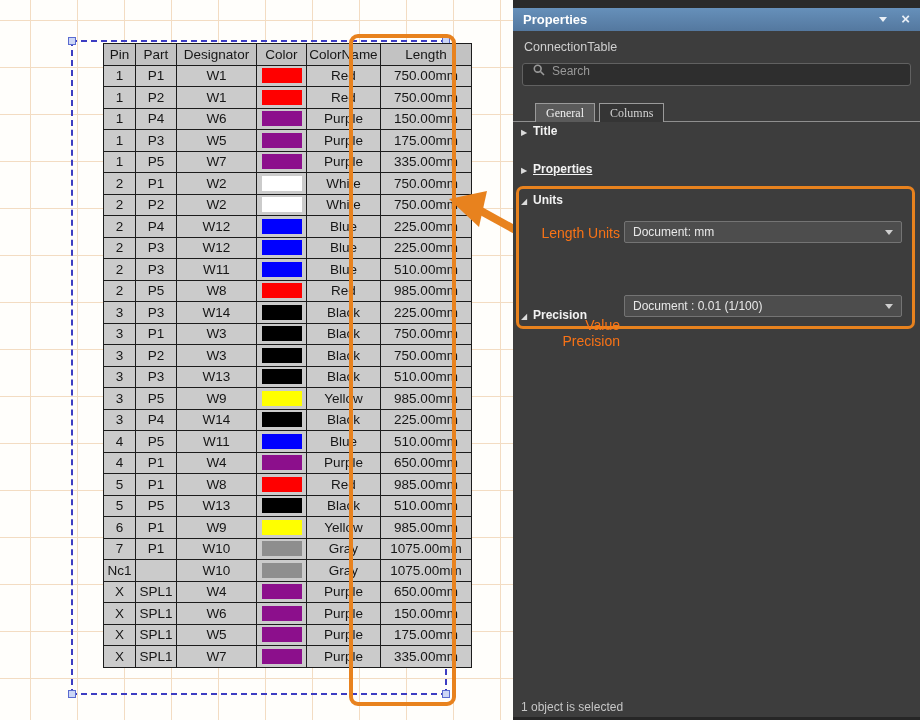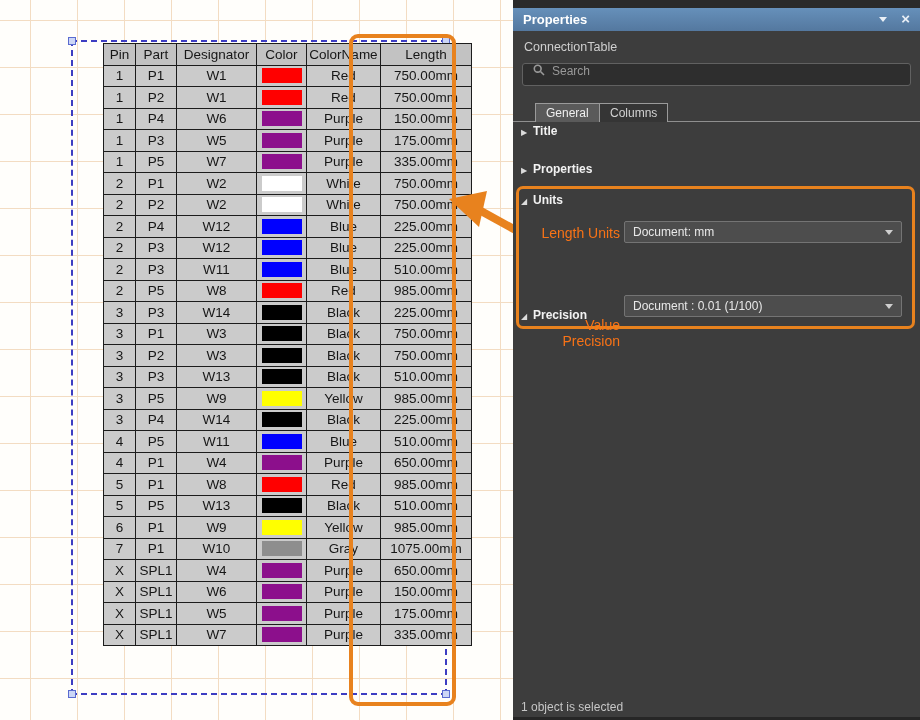"General" .tabs { font-family: none -> Liberation Serif, serif }
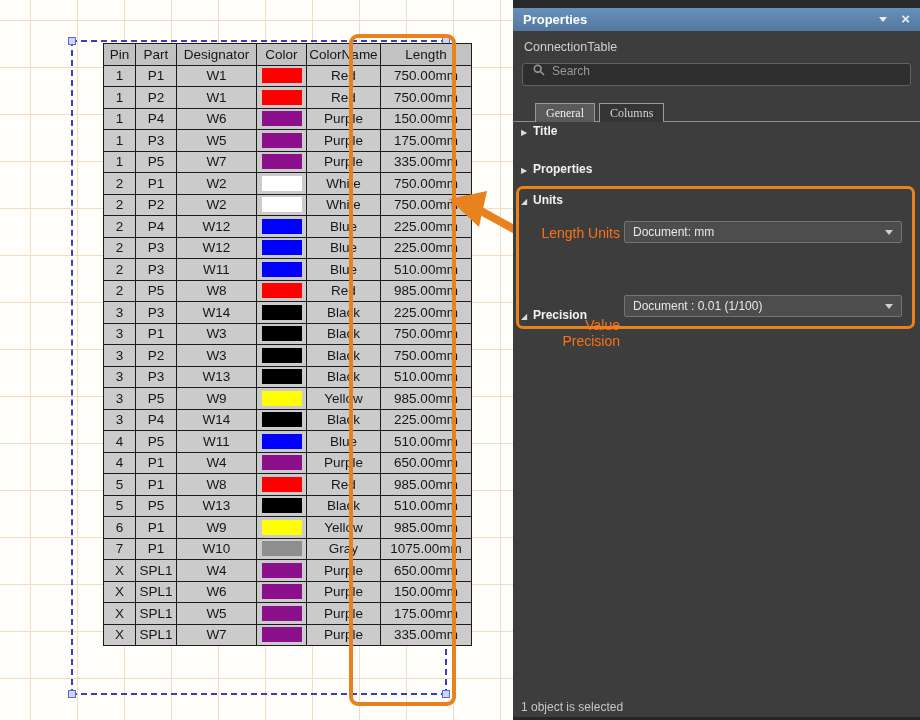"▶ Properties" div.sec-head { text-decoration: none -> underline }
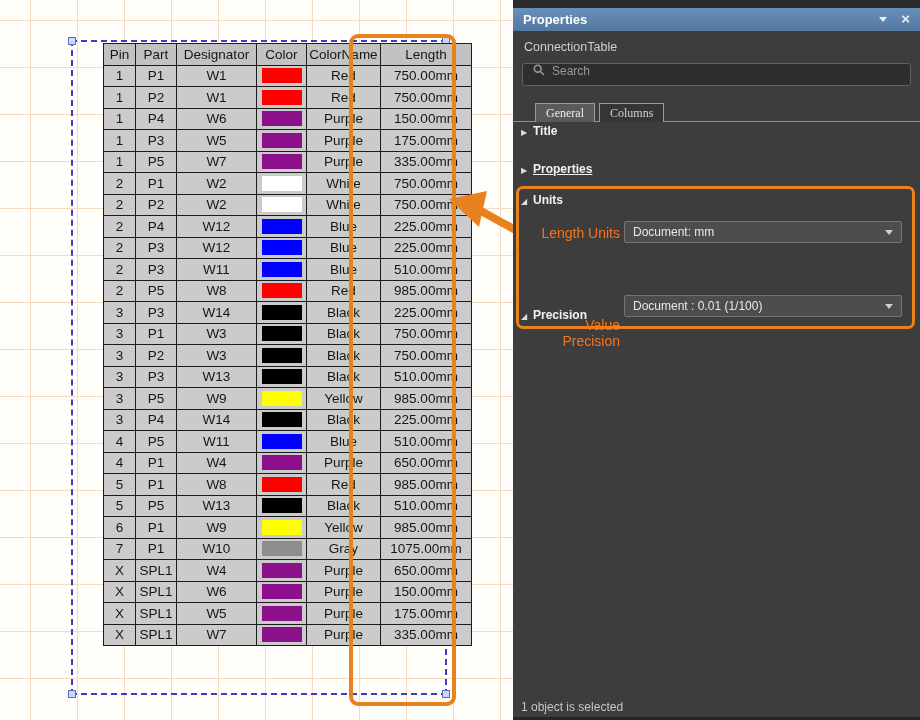"Nc1" tr { html: none -> <tr> <td>Nc1</td> <td></td> <td>W10</td> <td> <div></div> </td> <td>Gray</td> <td>1075.00mm</td> </tr> }
